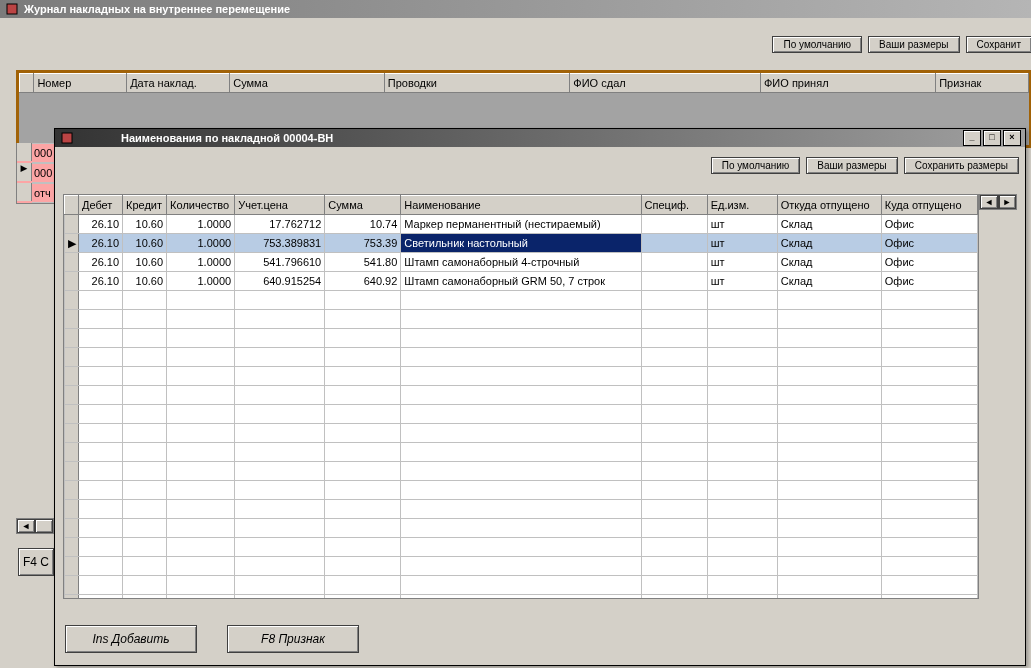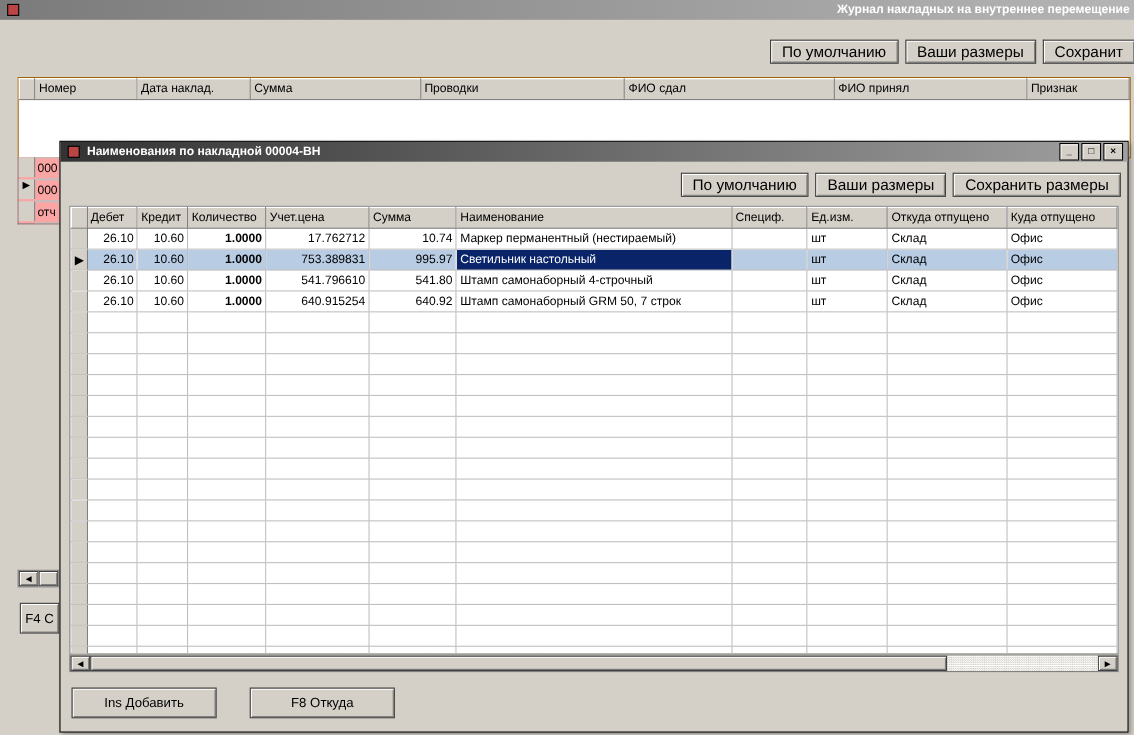"Журнал накладных на внутреннее" .titlebar { justify-content: space-between -> none }
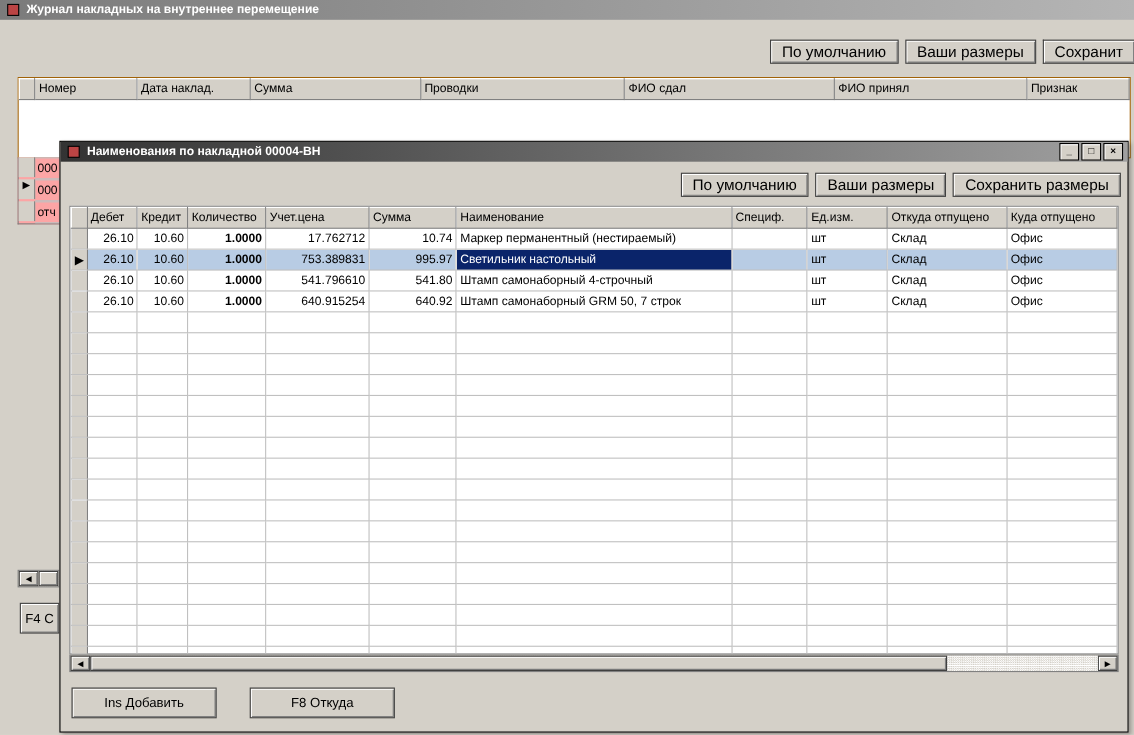"По умолчанию" .btn { font-size: 14px -> 10px }
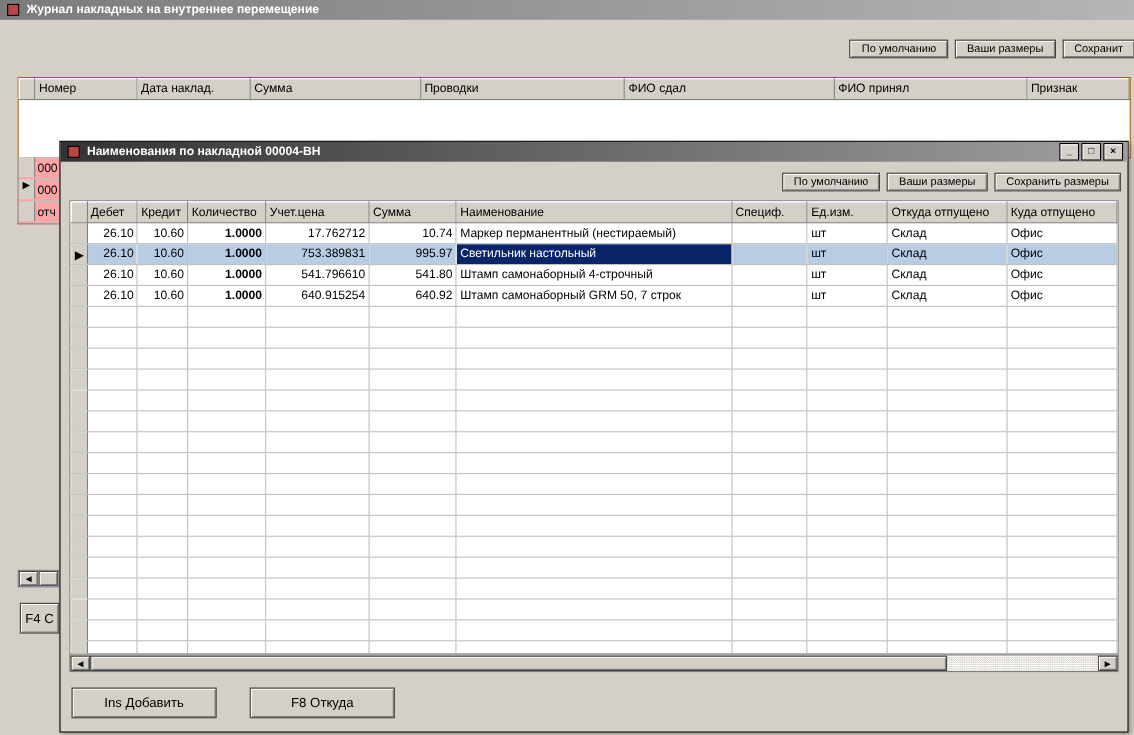"Номер" .outer-grid-wrap { background: #ffffff -> #a3a3a3; border: 1px solid #a16207 -> 3px solid #a16207 }
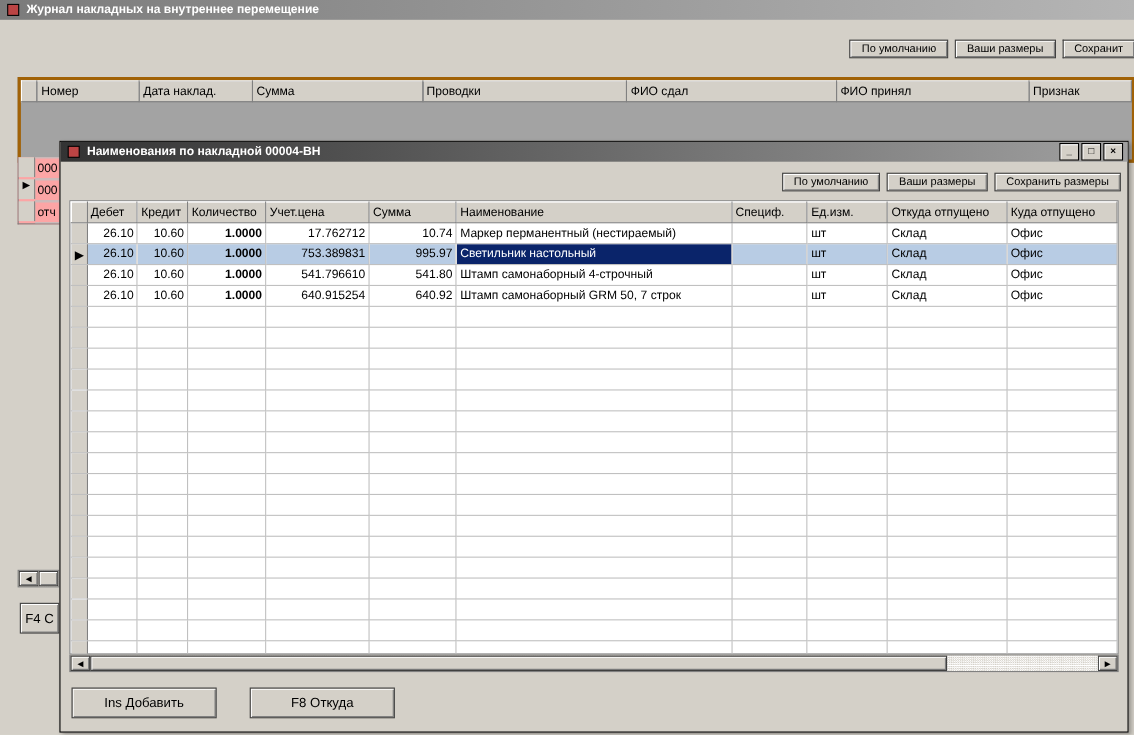"Наименования по накладной 00004-ВН" .titlebar.dark { gap: none -> 42px }
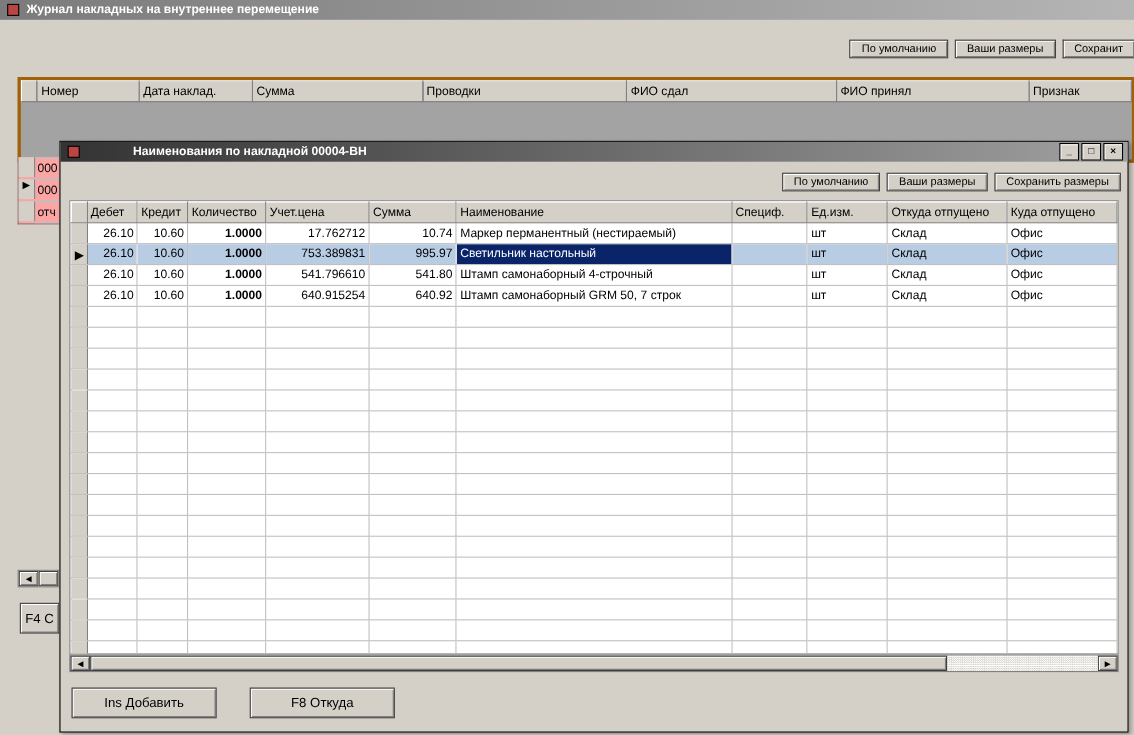"Дебет" .inner-grid-area { flex-direction: column -> none; margin: 0 8px -> 12px 8px }
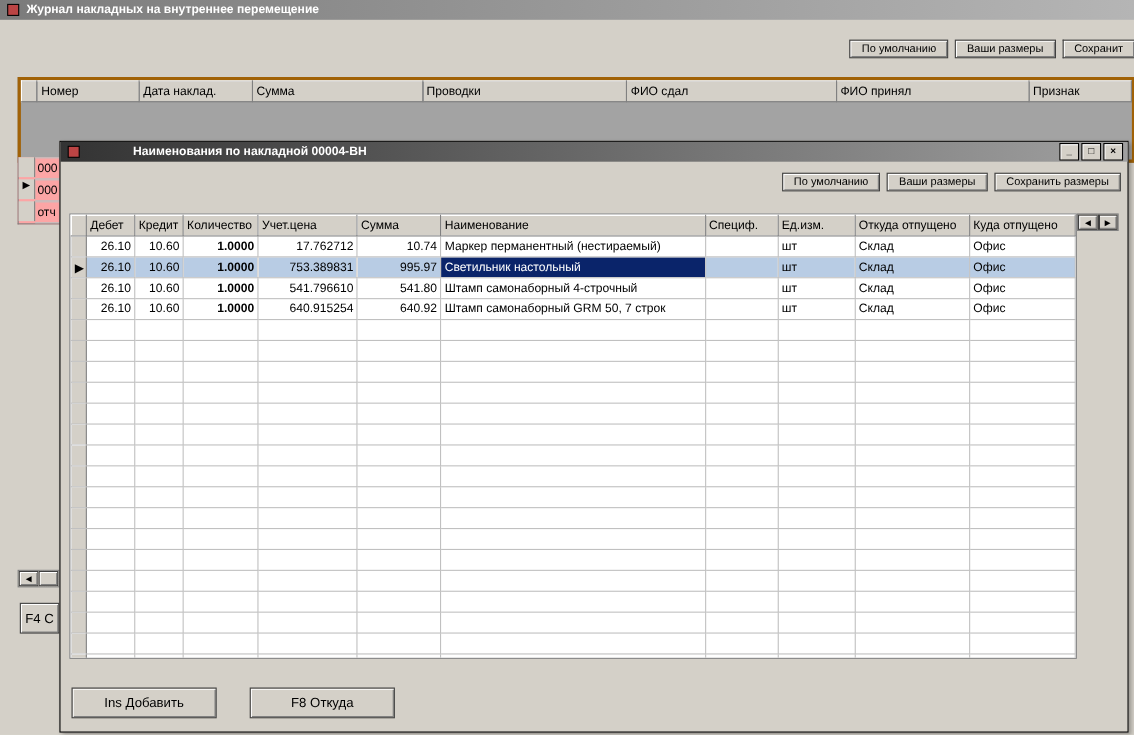"1.0000" .bold { font-weight: bold -> normal }
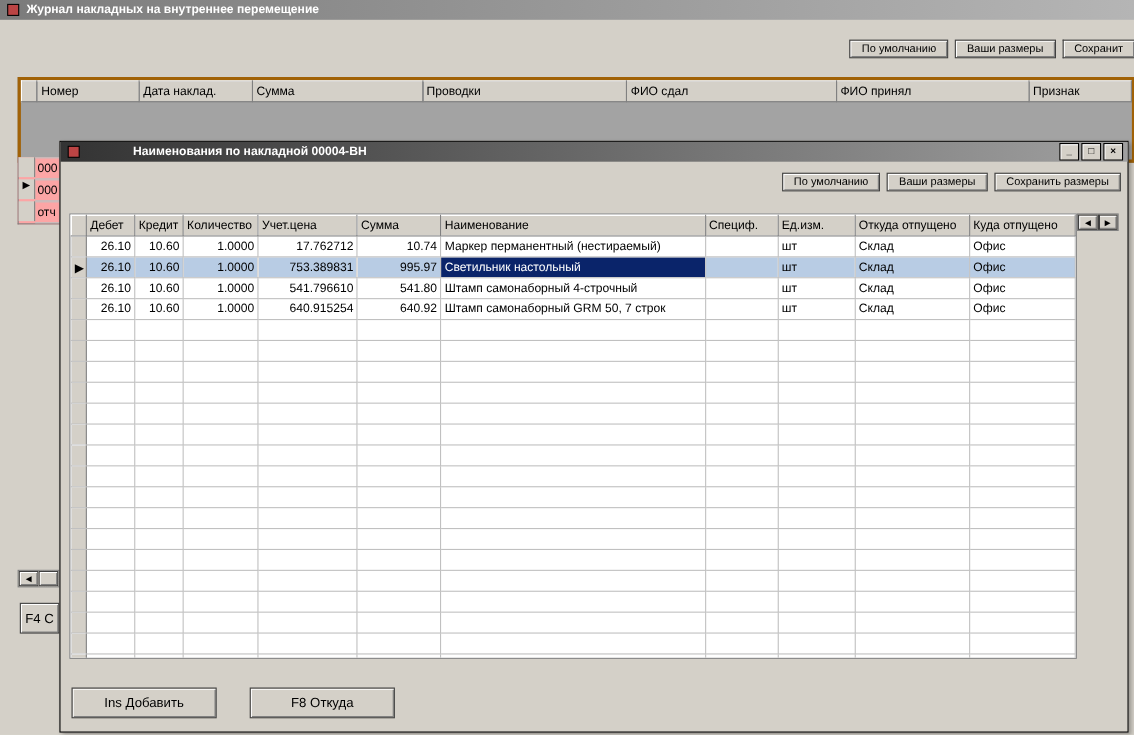"995.97" td.num { text: 995.97 -> 753.39 }
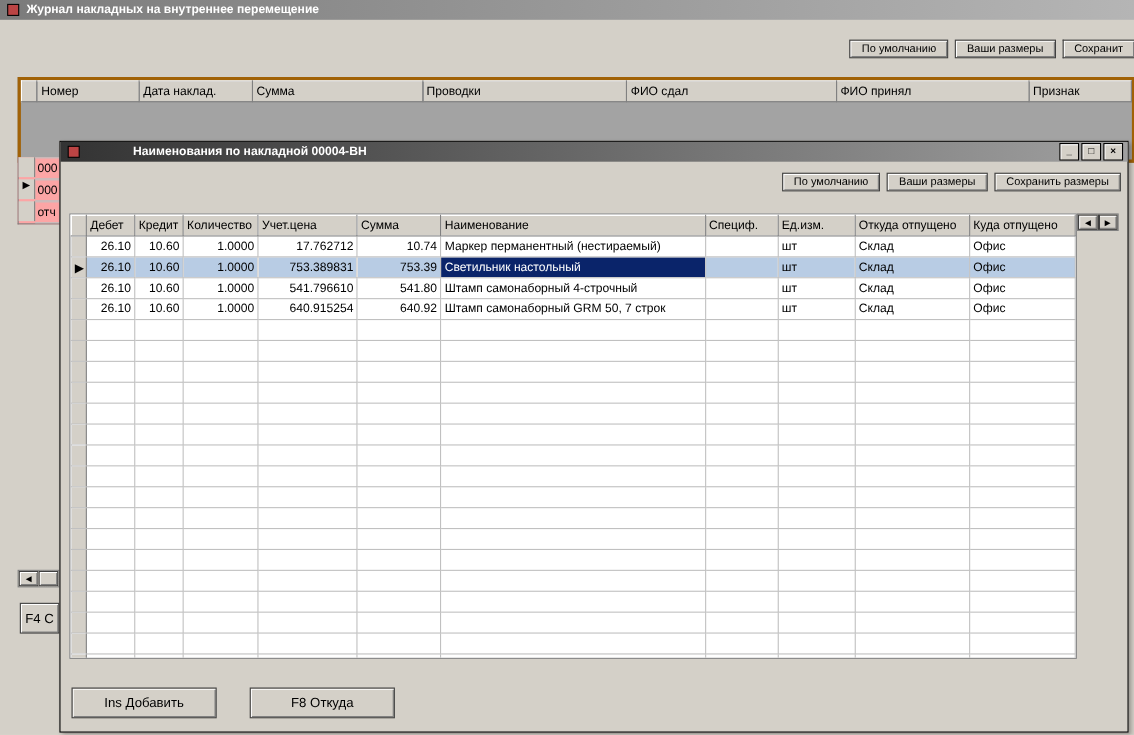"Ins Добавить" .inner-buttons { font-style: none -> italic }
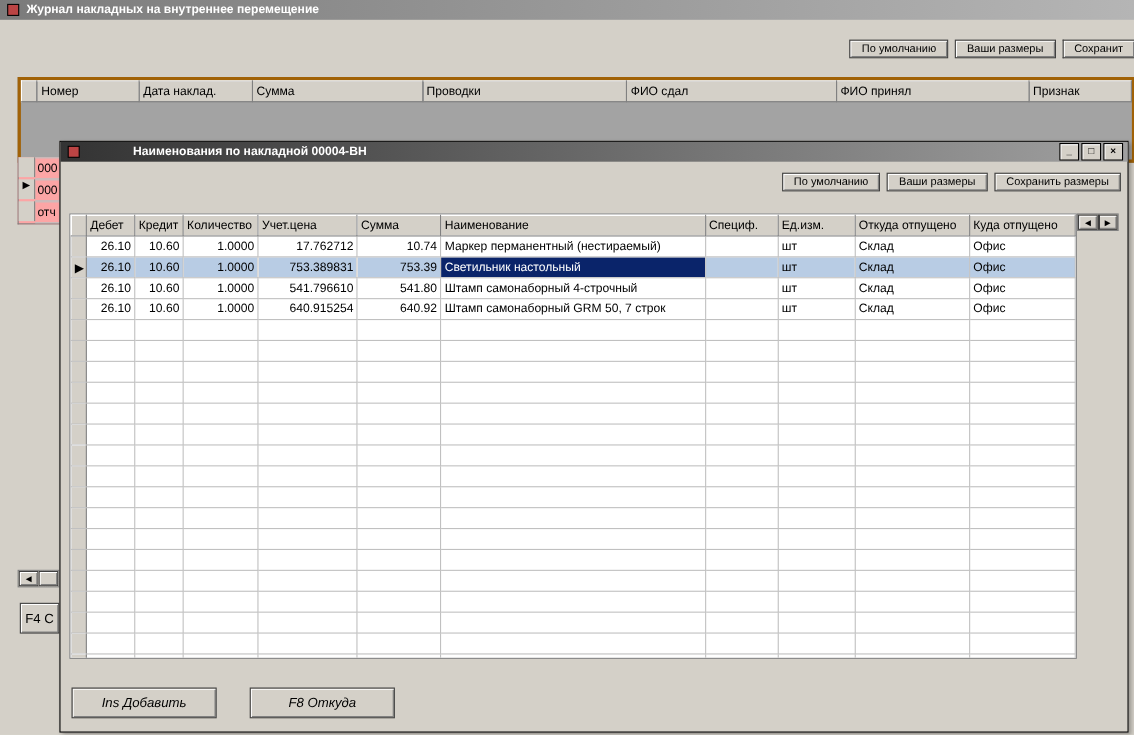"F8 Откуда" div.bigbtn { text: Откуда -> Признак }
